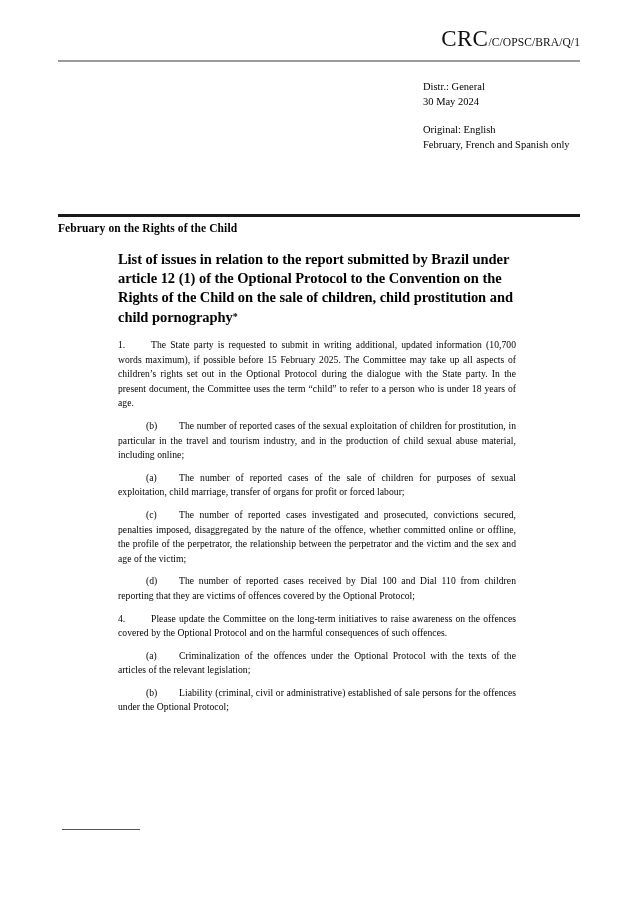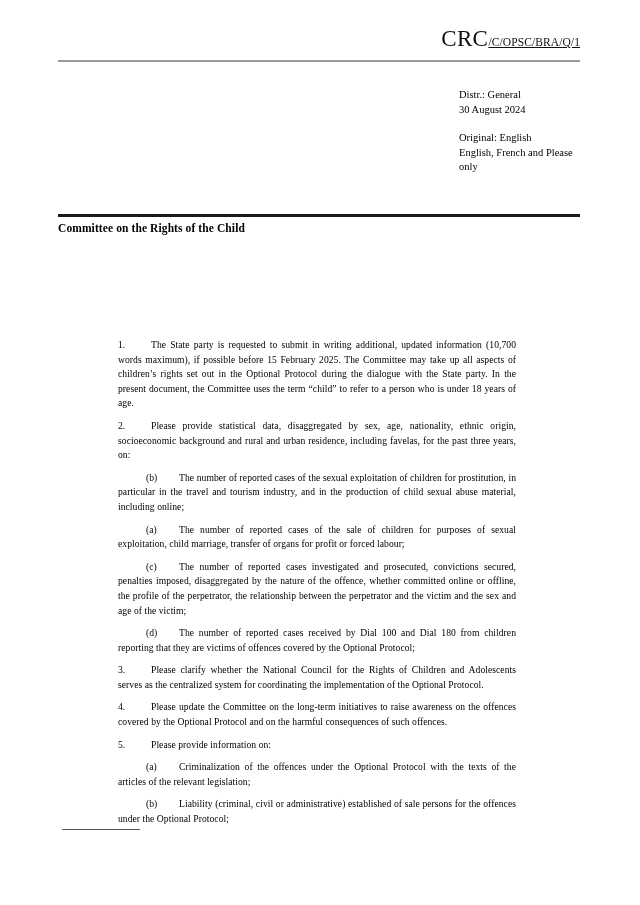"/C/OPSC/BRA/Q/1" .doc-symbol-sub { text-decoration: underline -> none }
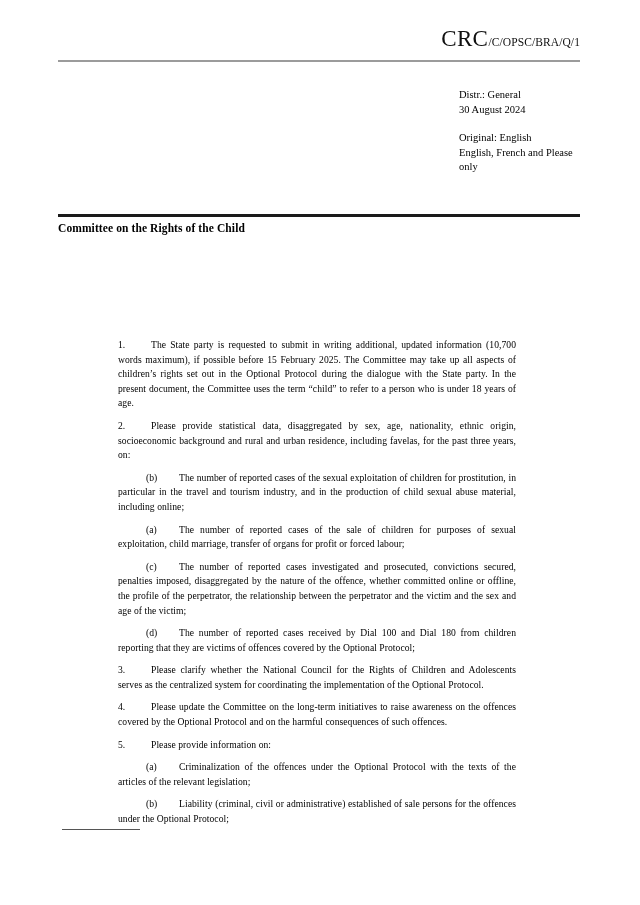"Distr.: General" .distr-block { margin-left: 36px -> none; top: 20px -> 12px }
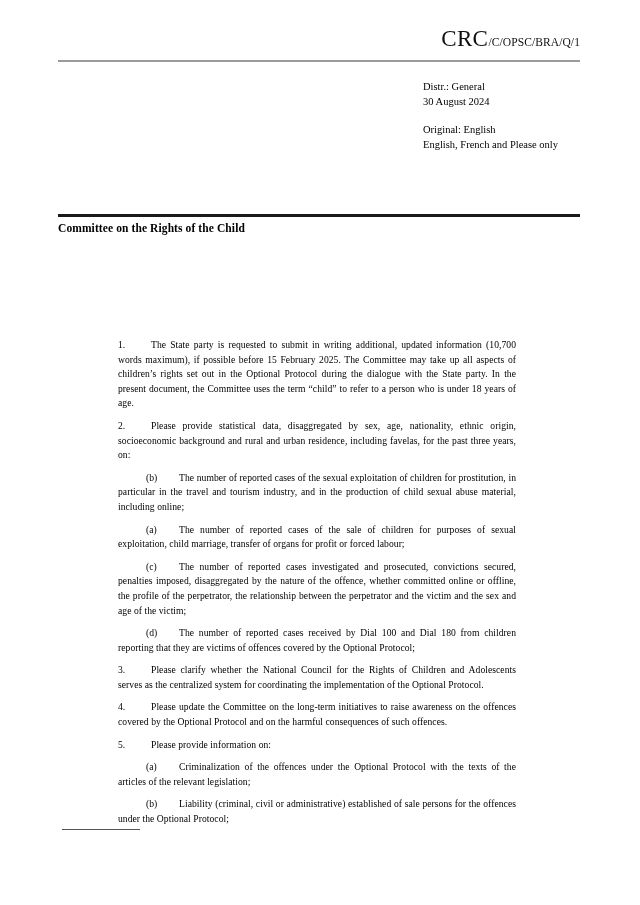"30 August 2024" div { text: August -> May }
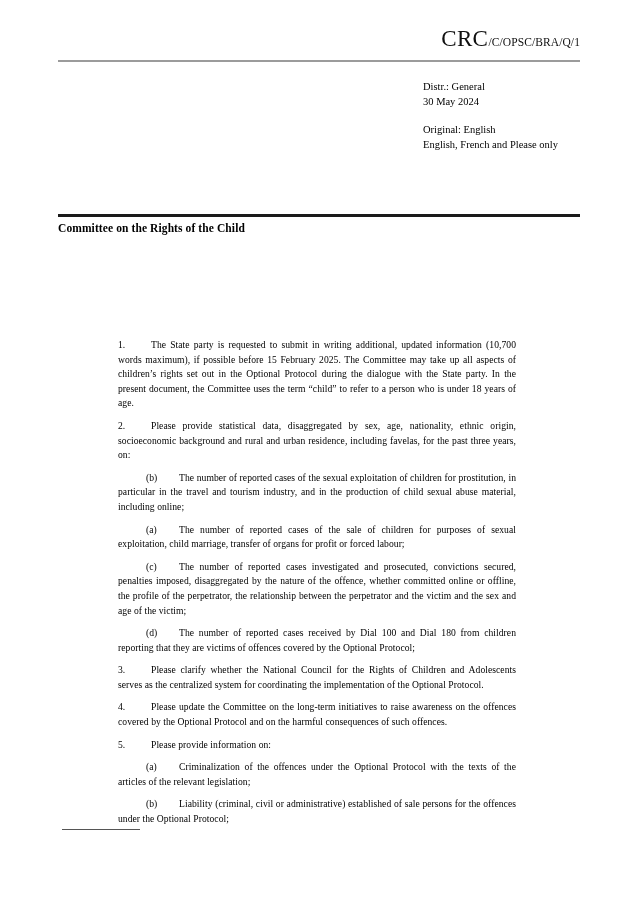"English, French and Please only" div { text: English, French and Please -> February, French and Spanish }
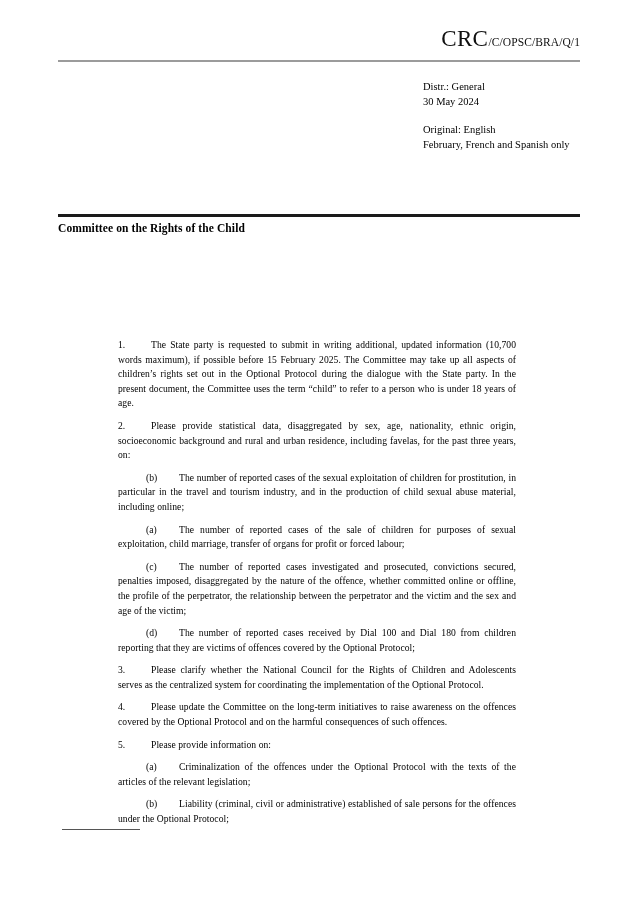"Committee on the Rights of" div.committee { text: Committee -> February }
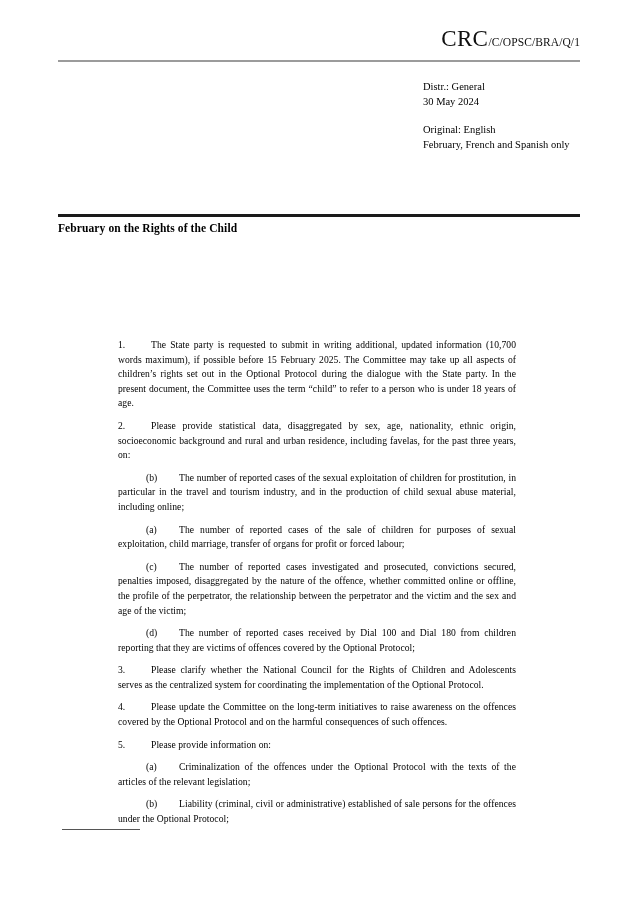"List of issues in relation" div.doc-title { html: none -> <div><span>List of issues in relation to the report submitted by Brazil under article 12 (1) of the Optional Protocol to the Convention on the Rights of the Child on the sale of children, child prostitution and child pornography</span><span>*</span></div> }
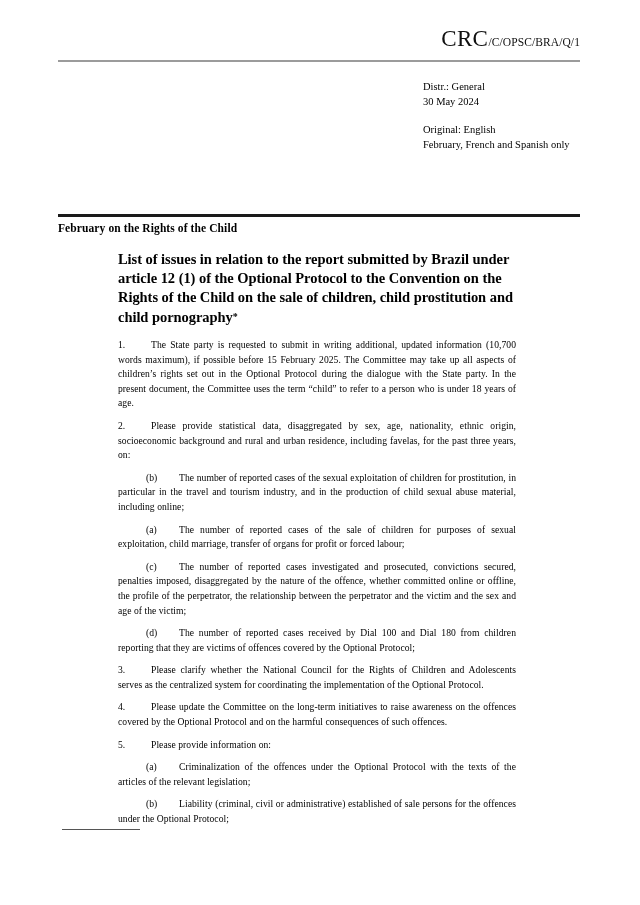"2. Please provide statistical data," div.para { html: <div><span>2.</span><span>Please provide statistical data, disaggregated by sex, age, nationality, ethnic origin, socioeconomic background and rural and urban residence, including favelas, for the past three years, on:</span></div> -> none }
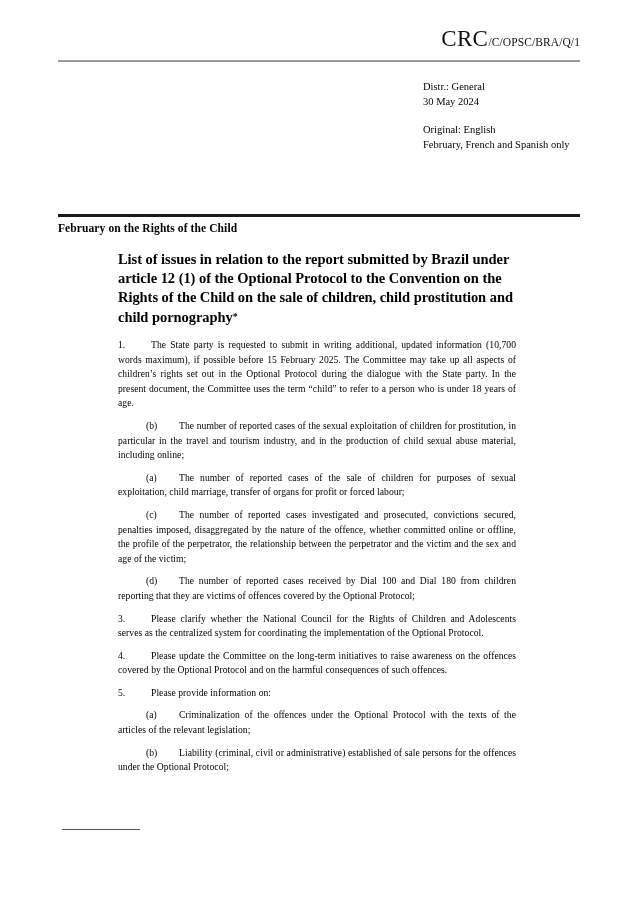"The number of reported cases received" span { text: 180 -> 110 }
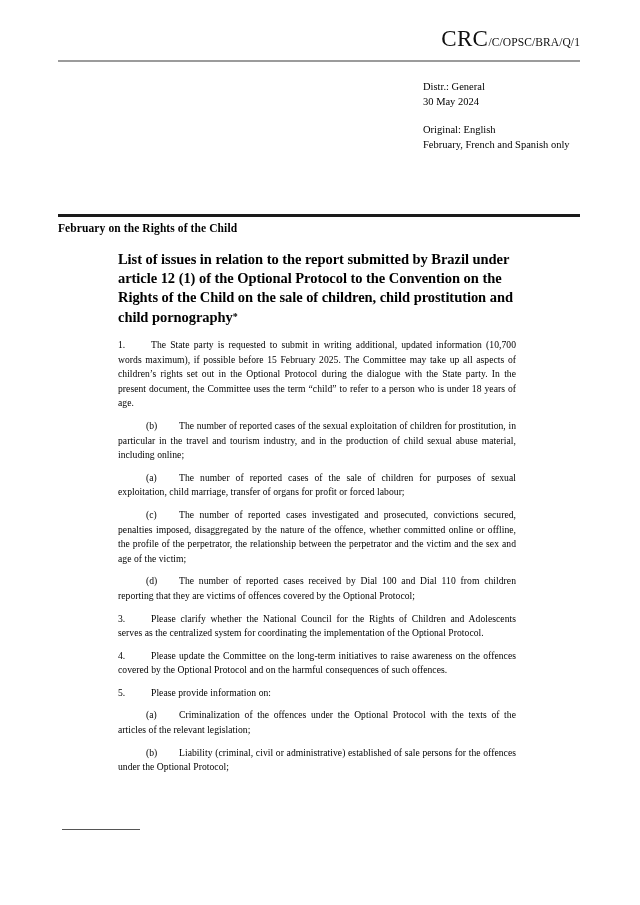"3. Please clarify whether the" div.para { html: <div><span>3.</span><span>Please clarify whether the National Council for the Rights of Children and Adolescents serves as the centralized system for coordinating the implementation of the Optional Protocol.</span></div> -> none }
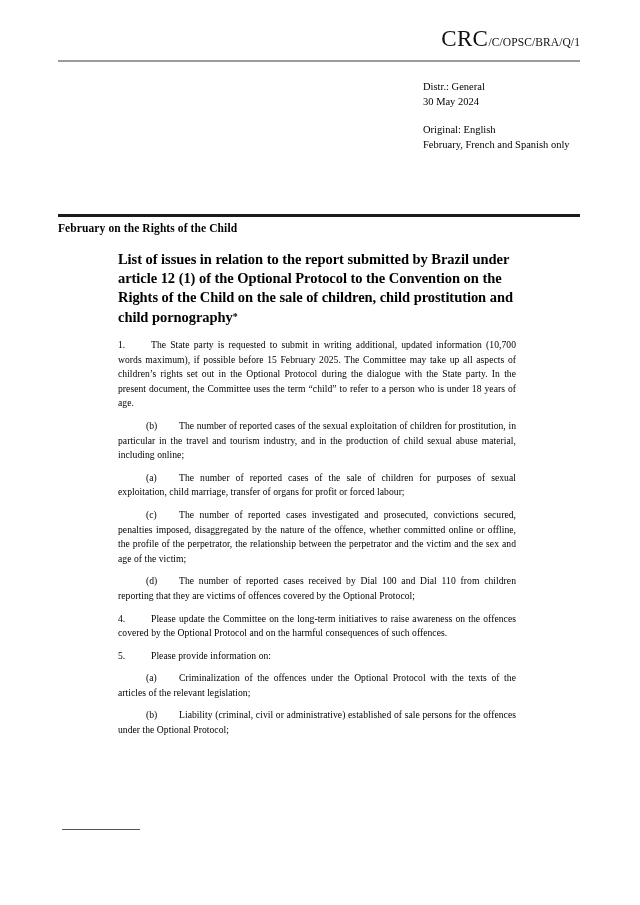"5. Please provide information on:" div.para { html: <div><span>5.</span><span>Please provide information on:</span></div> -> none }
